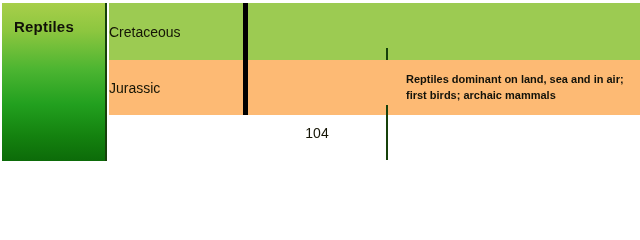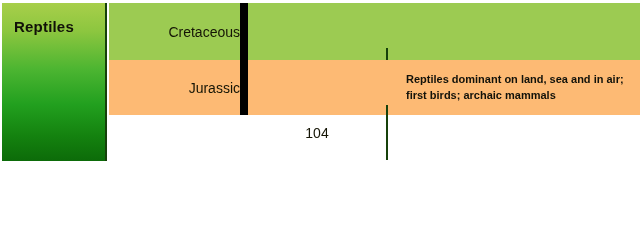"Cretaceous" .cell-period { border-right: 8px solid #000000 -> 5px solid #000000; justify-content: flex-end -> flex-start }
